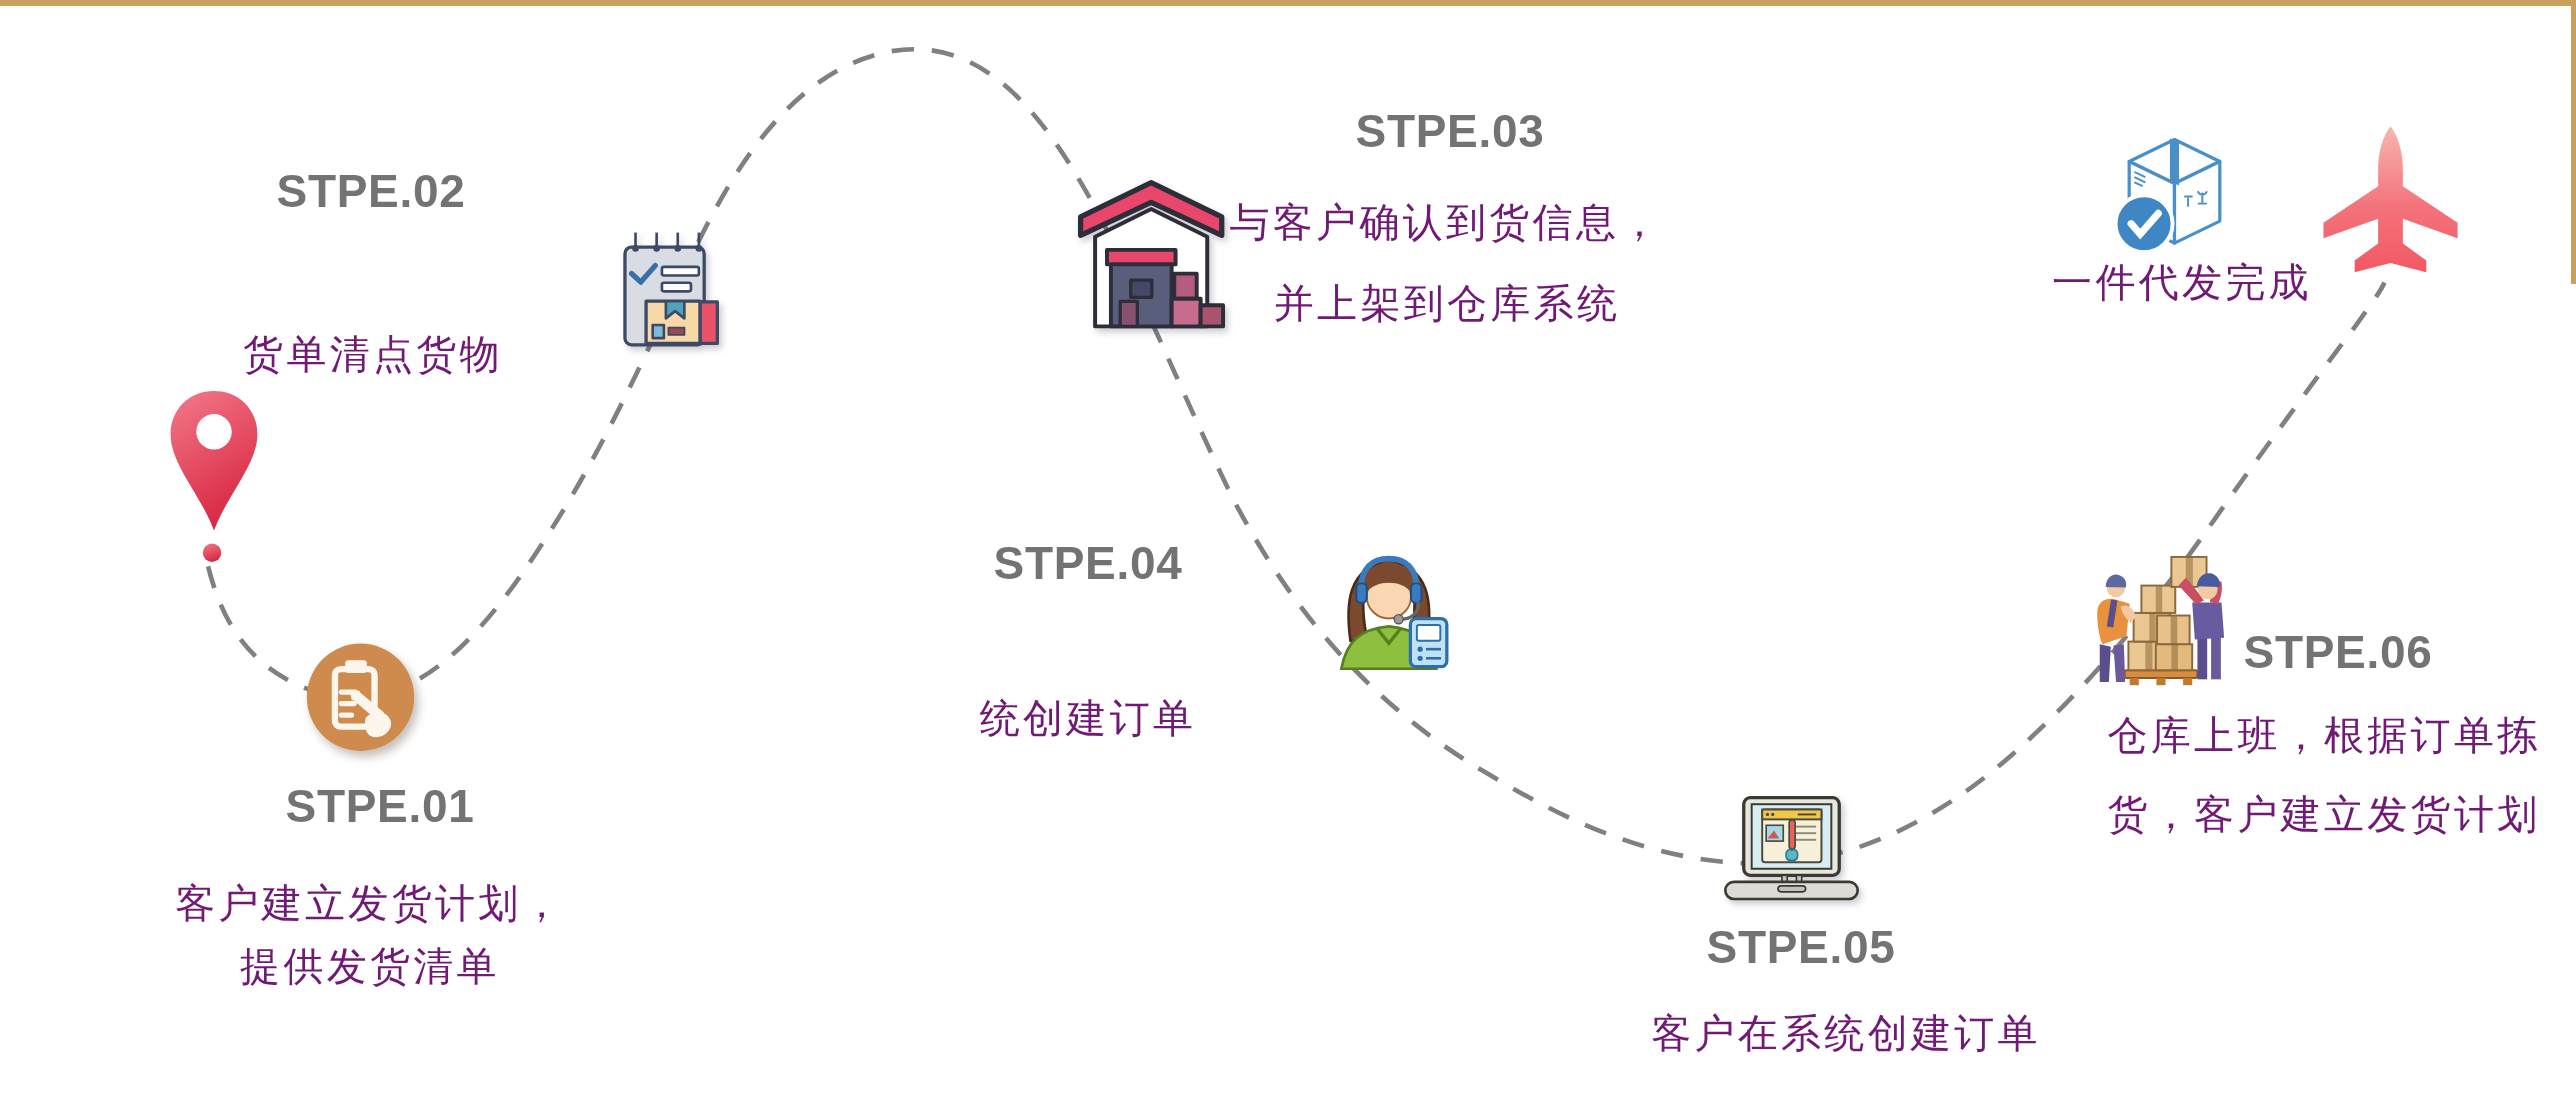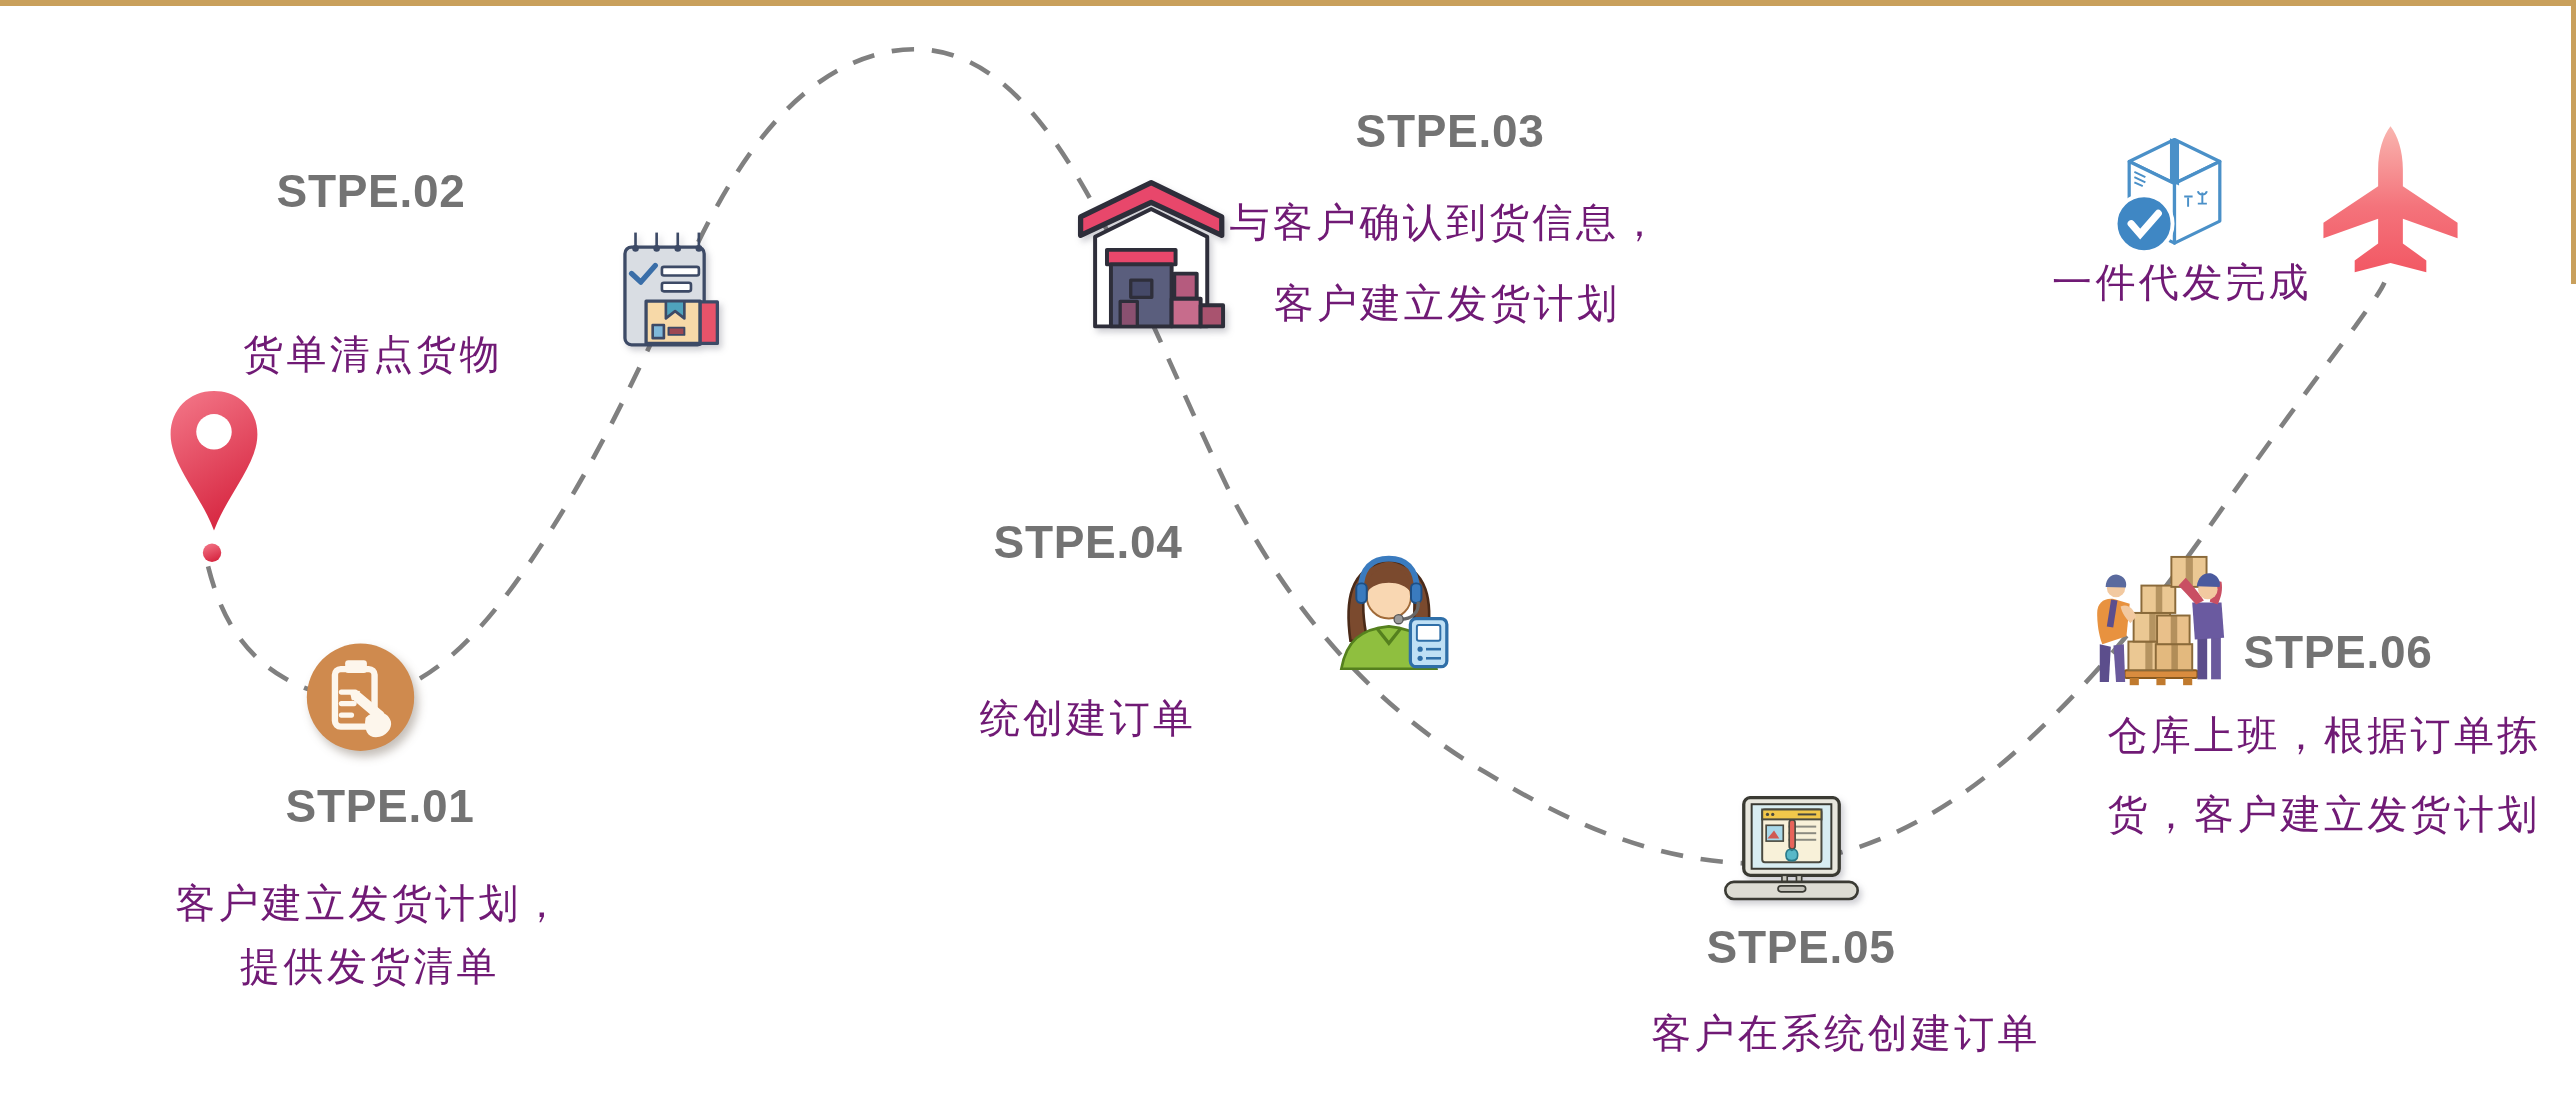"客户建立发货计划" div.txt { text: 客户建立发货计划 -> 并上架到仓库系统 }
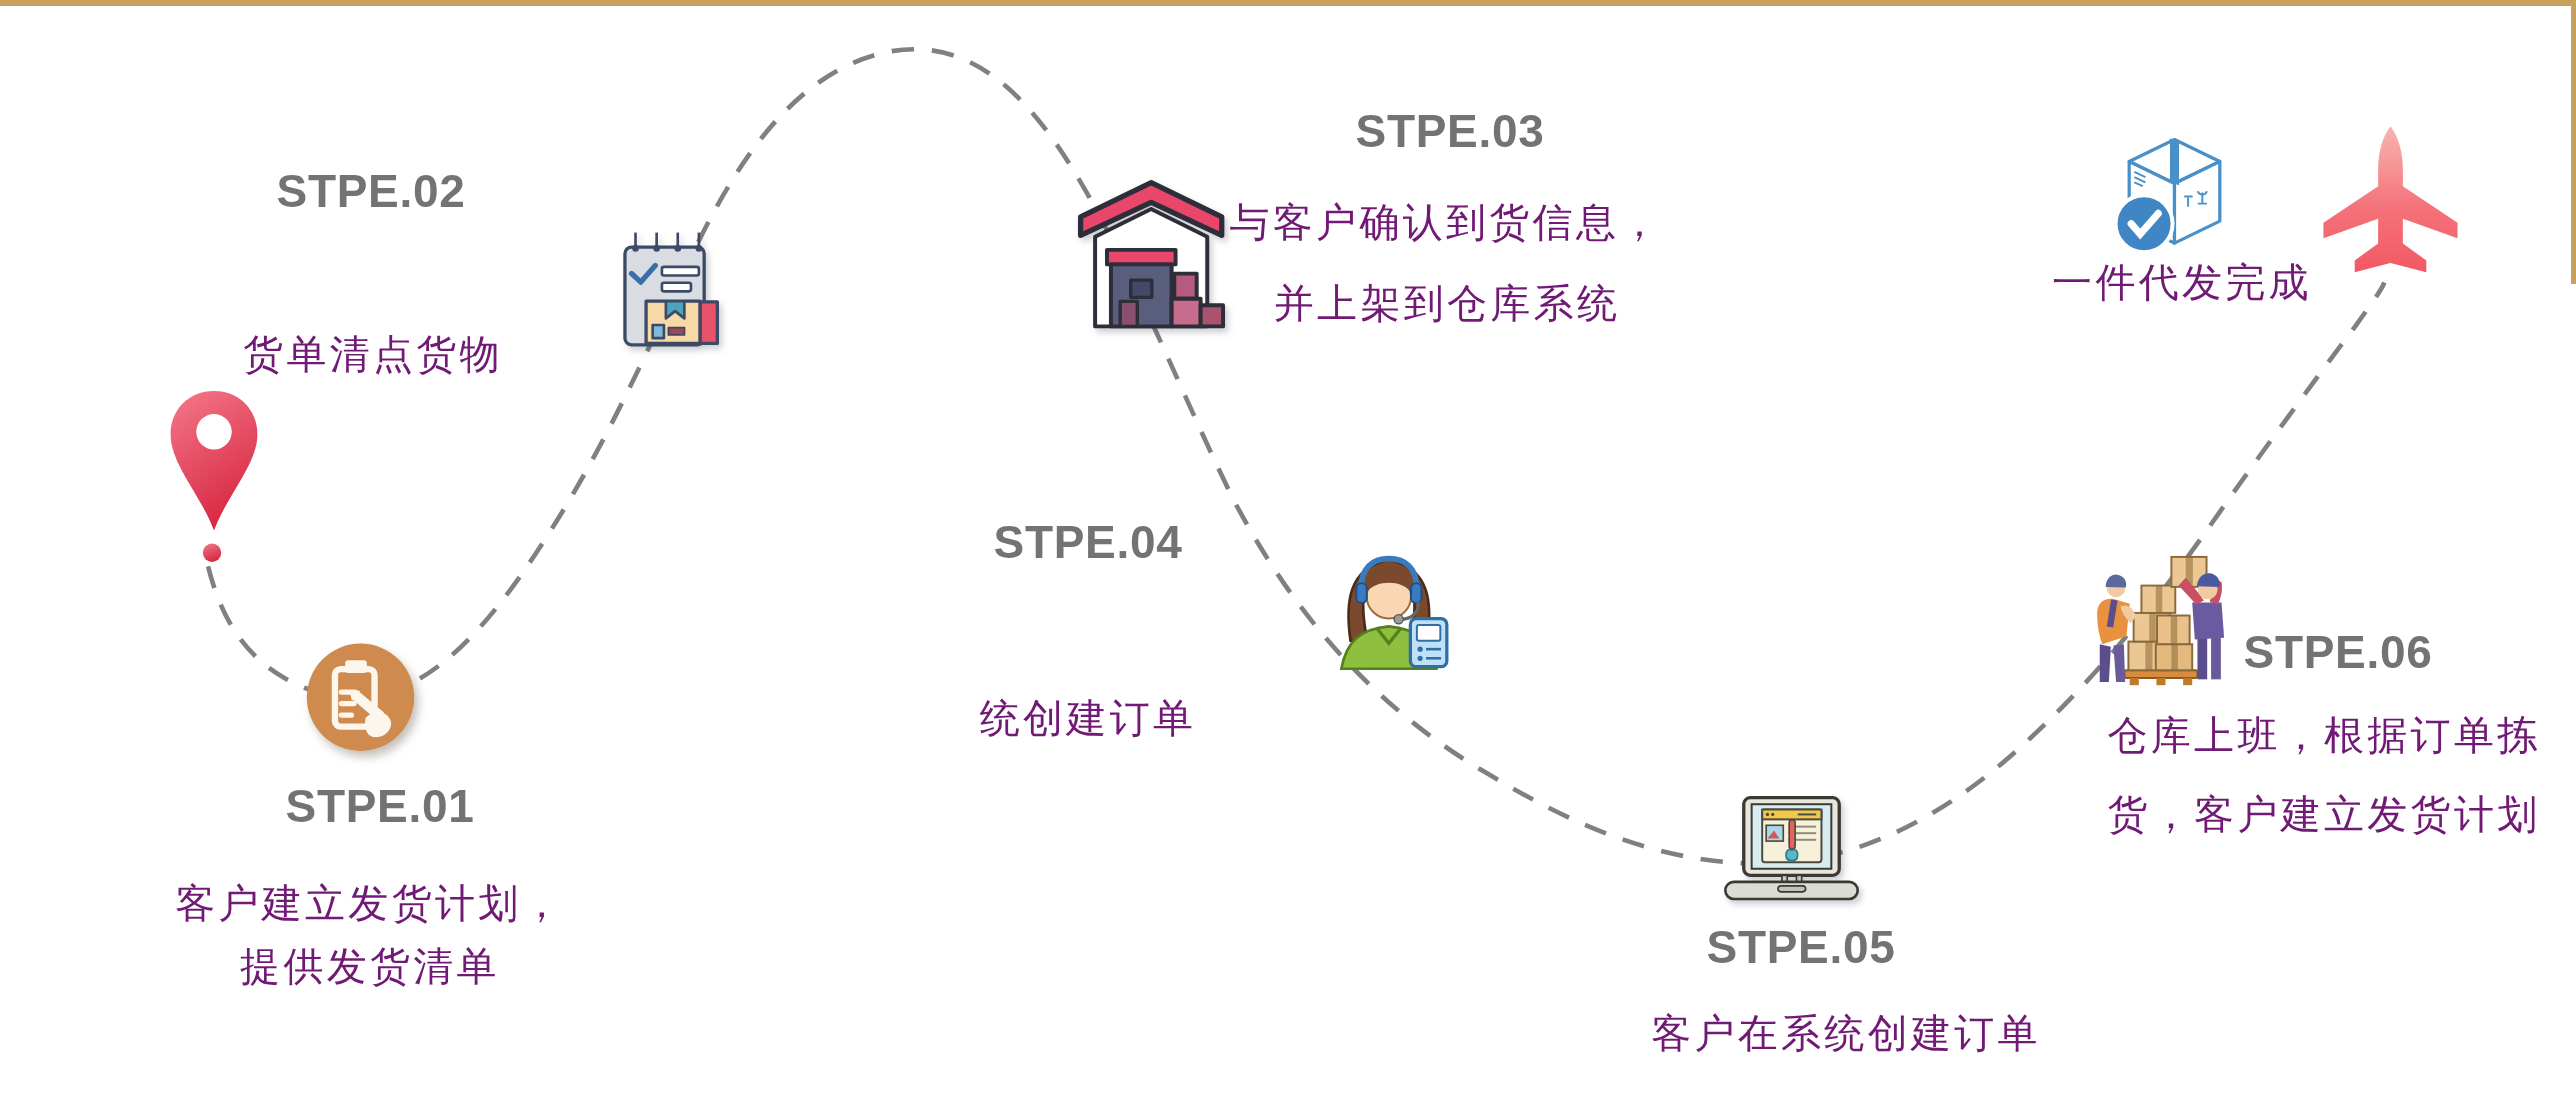"STPE.04" div.txt { top: 515px -> 536px }
